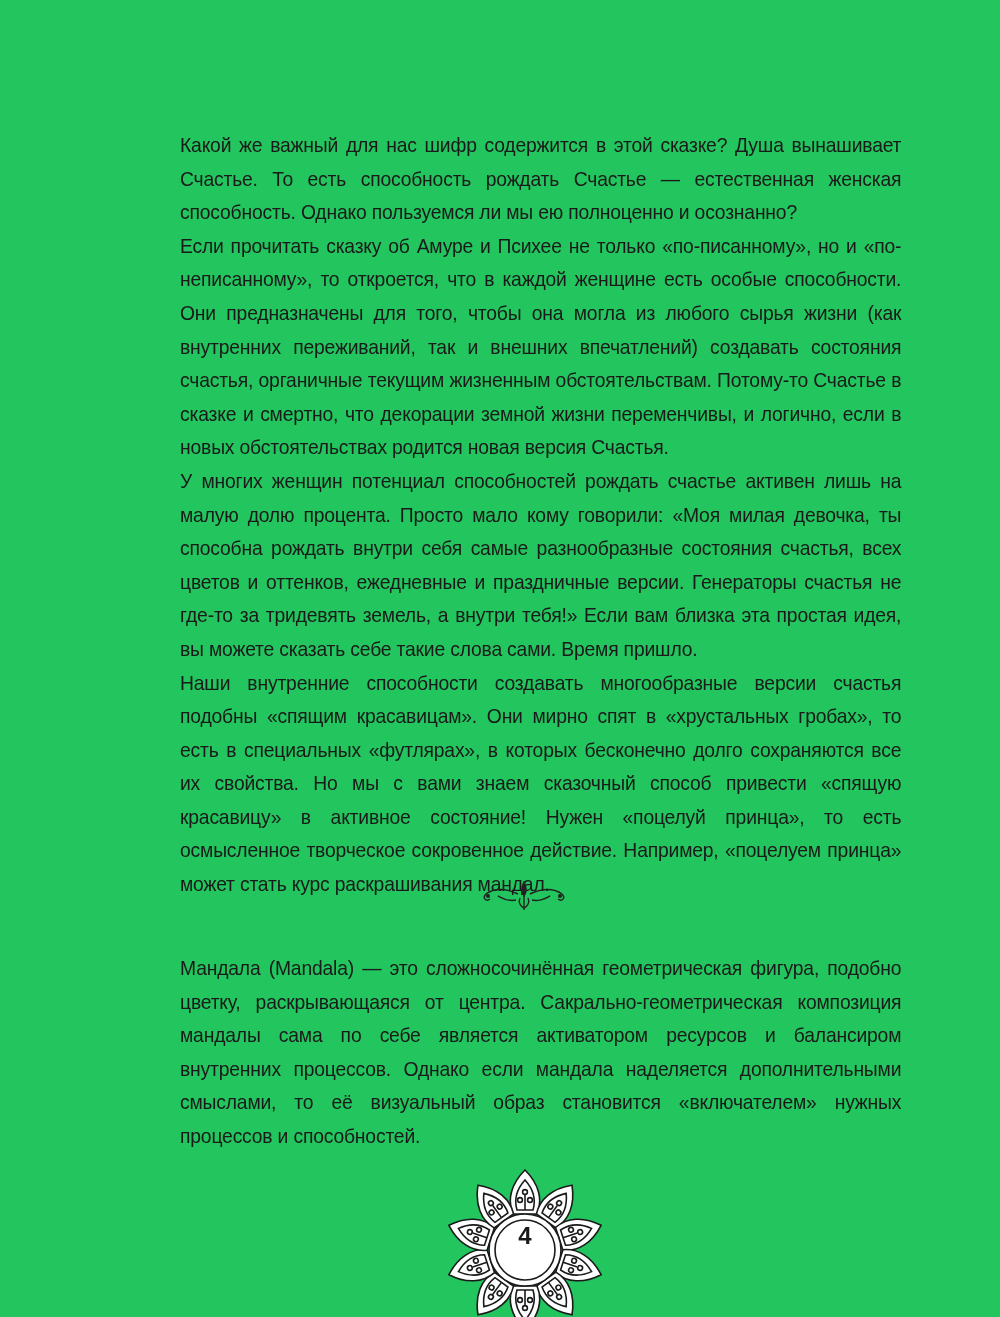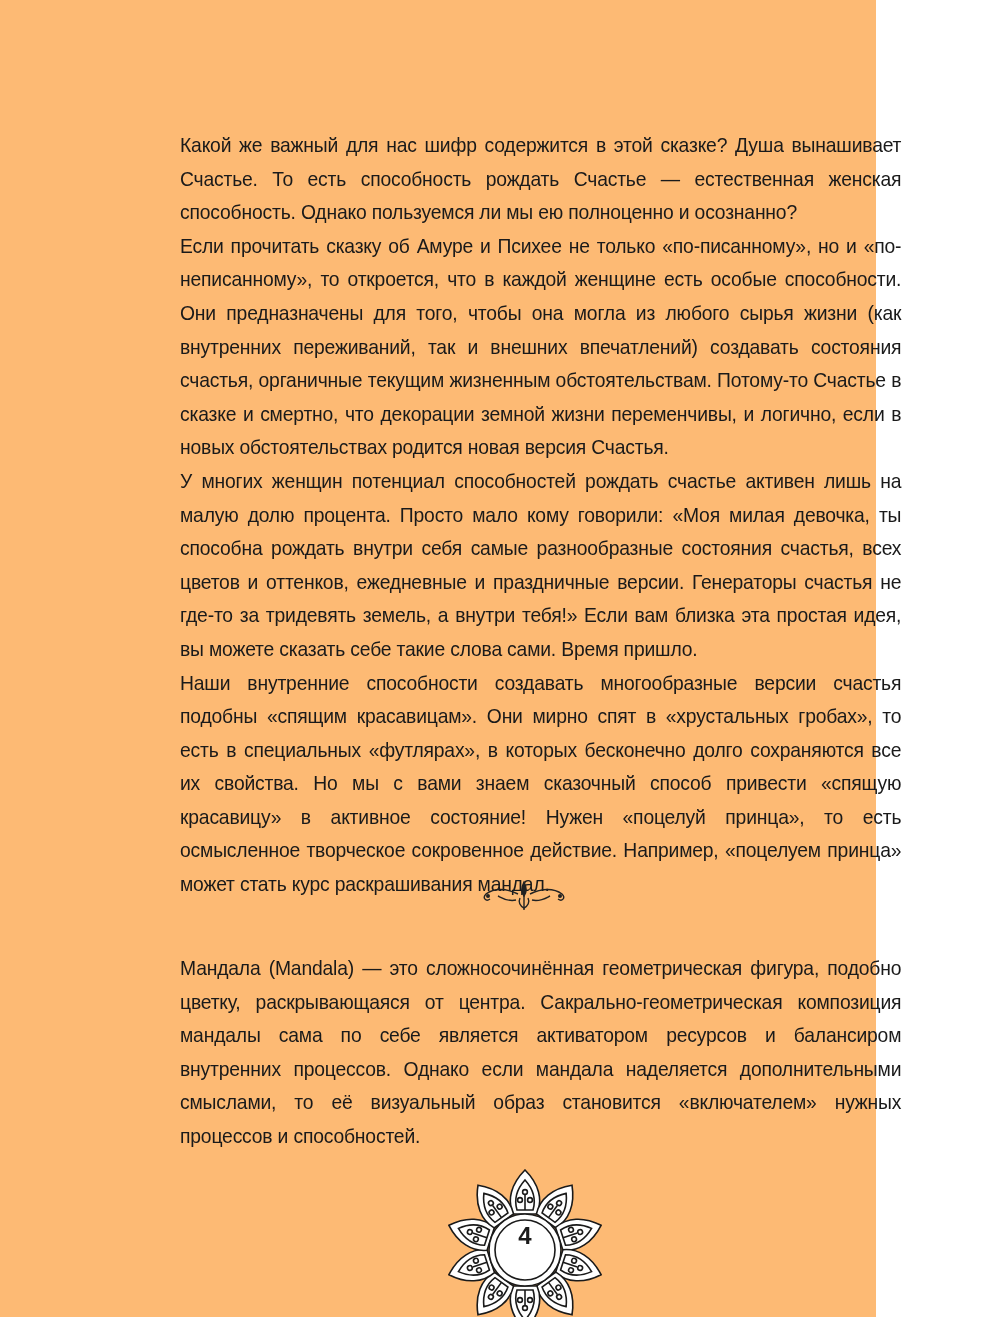"Какой же важный для нас" .page { background: #fdba74 -> #22c55e; width: 876px -> 1000px }
